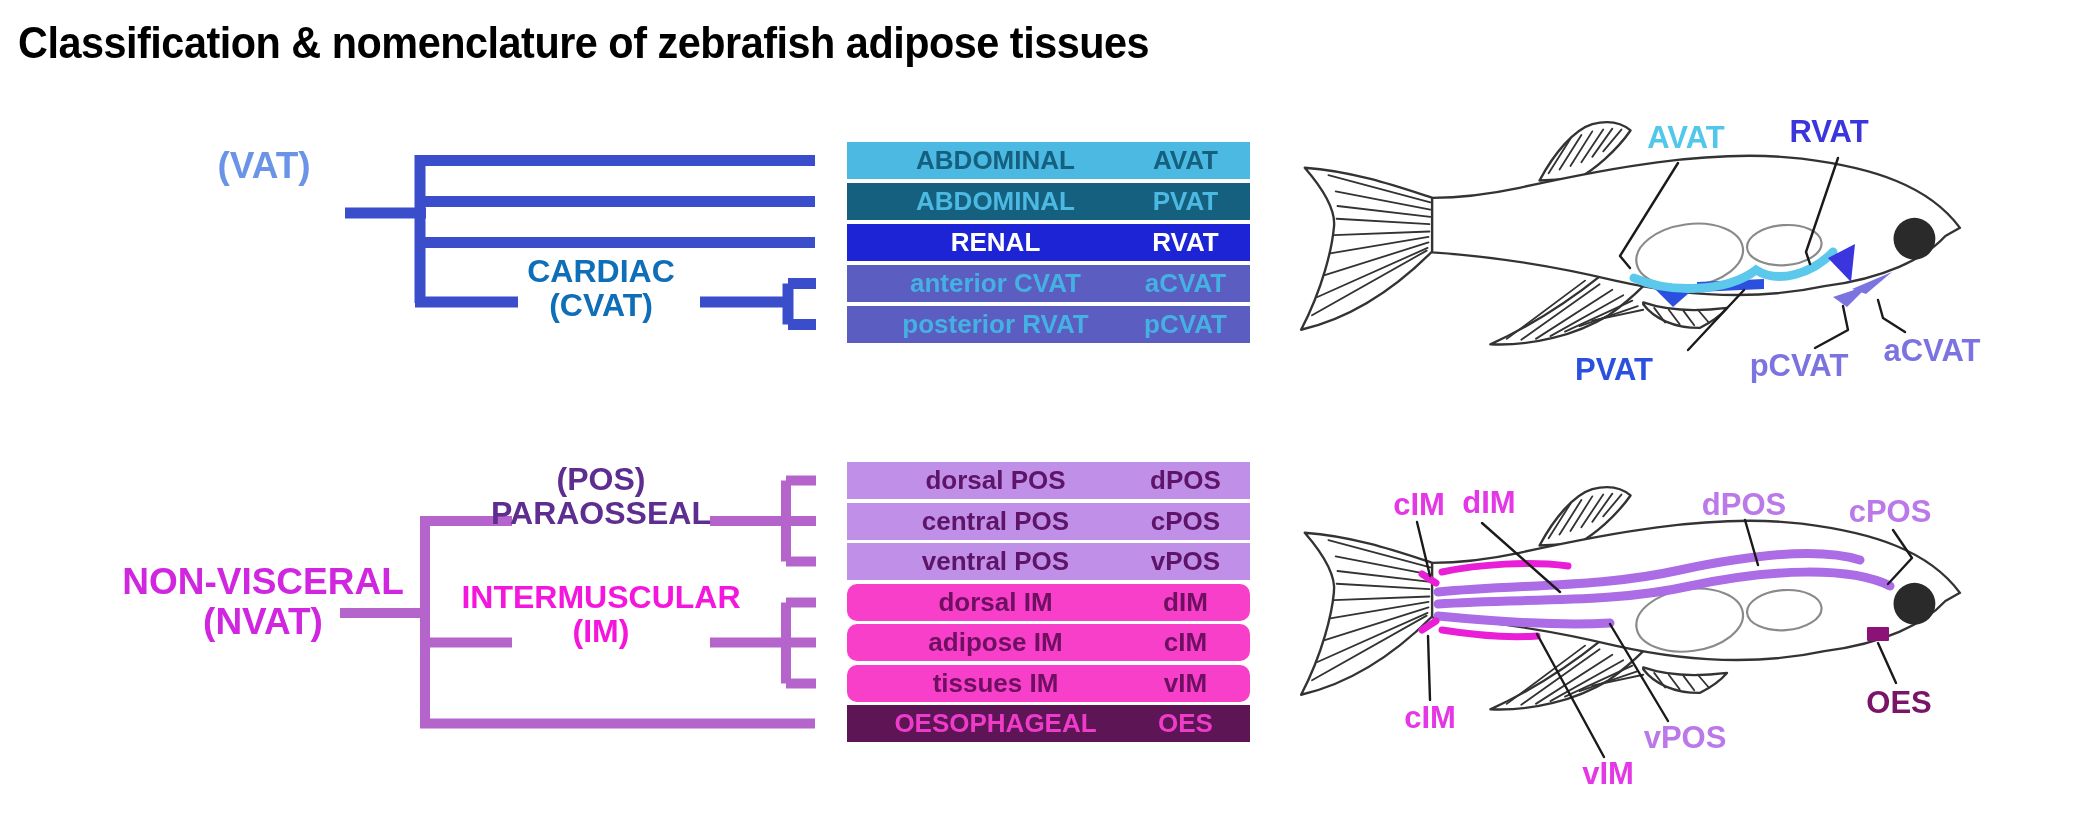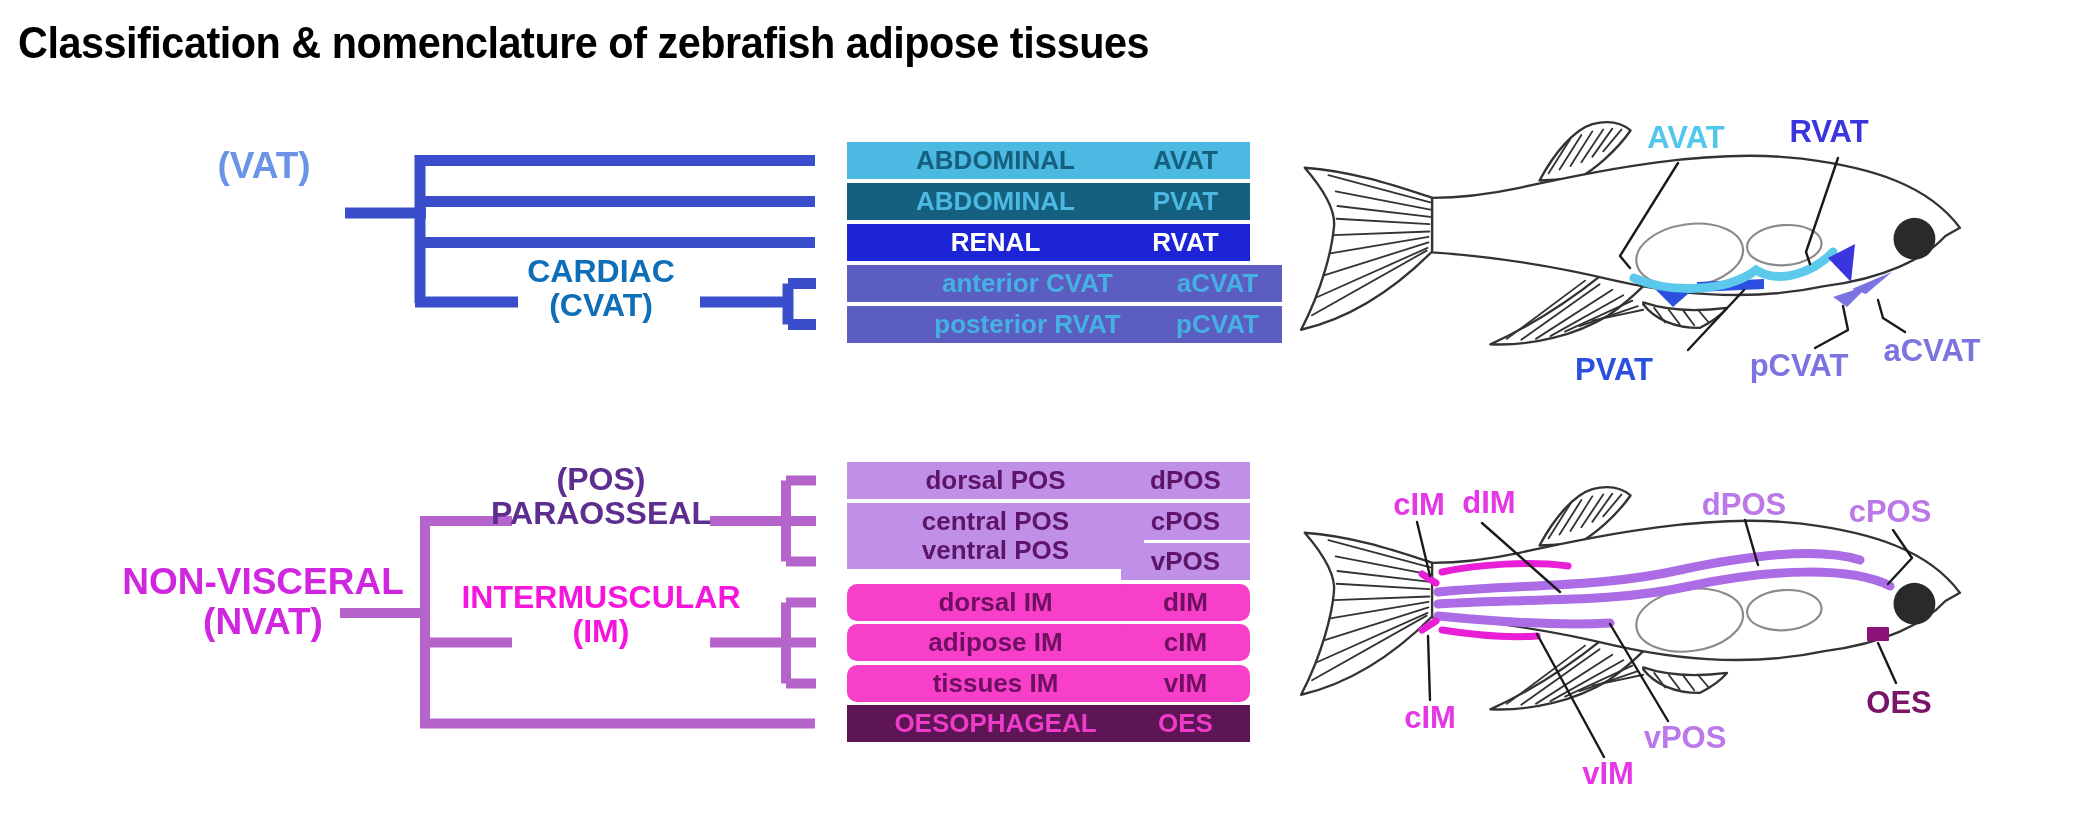"anterior CVAT" .c-slate { padding-left: 32px -> none }
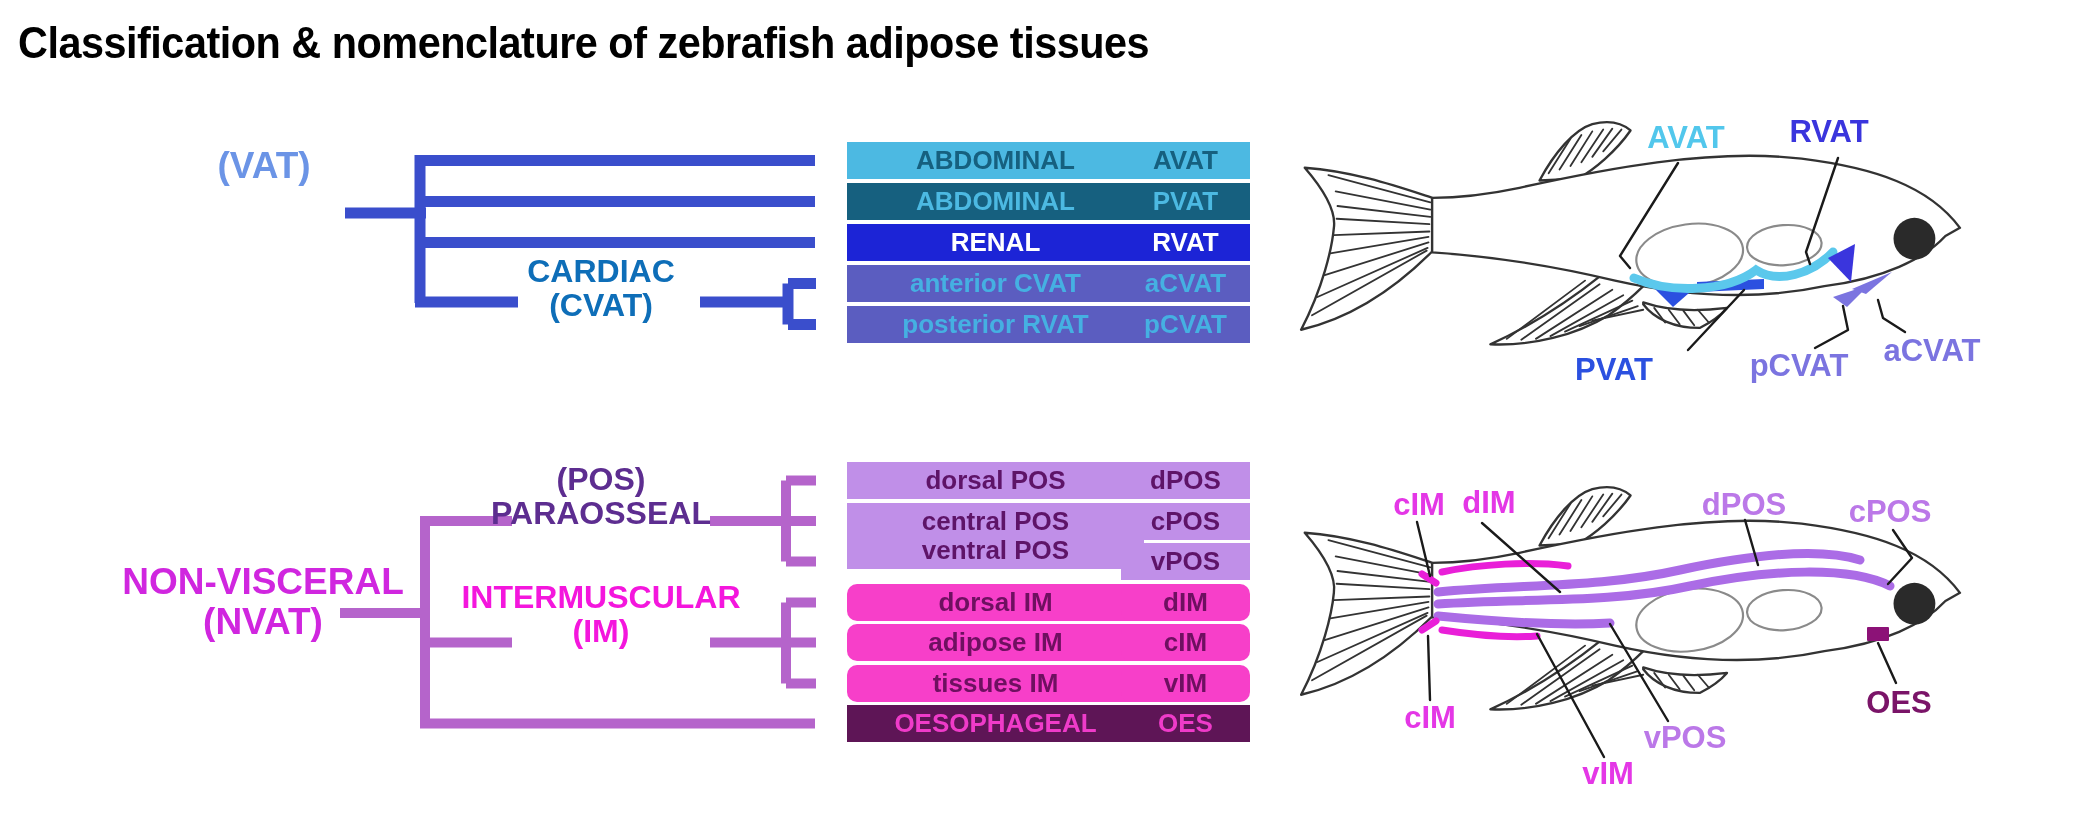"ventral POS" div.cell { top: 532px -> 543px }
